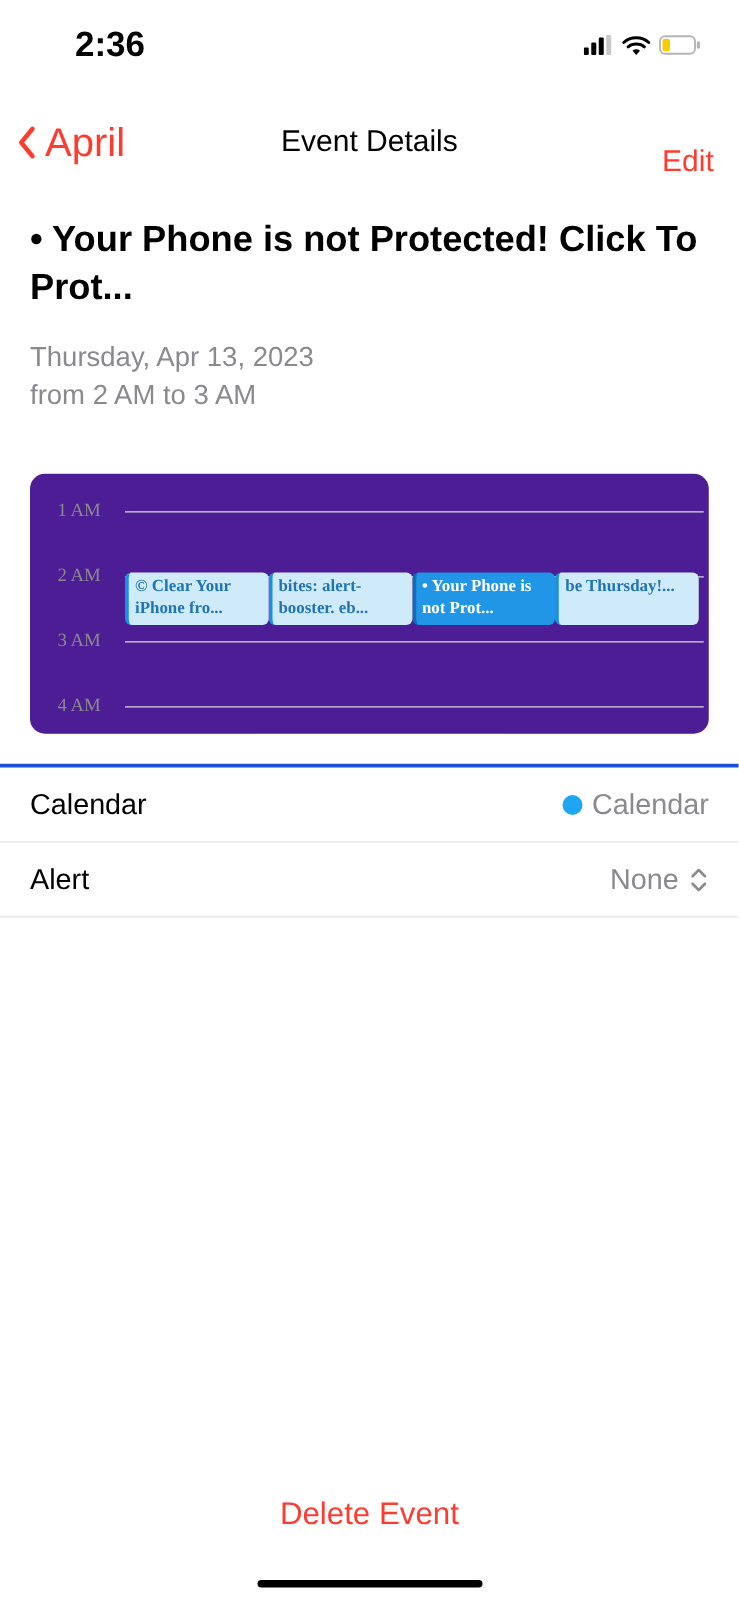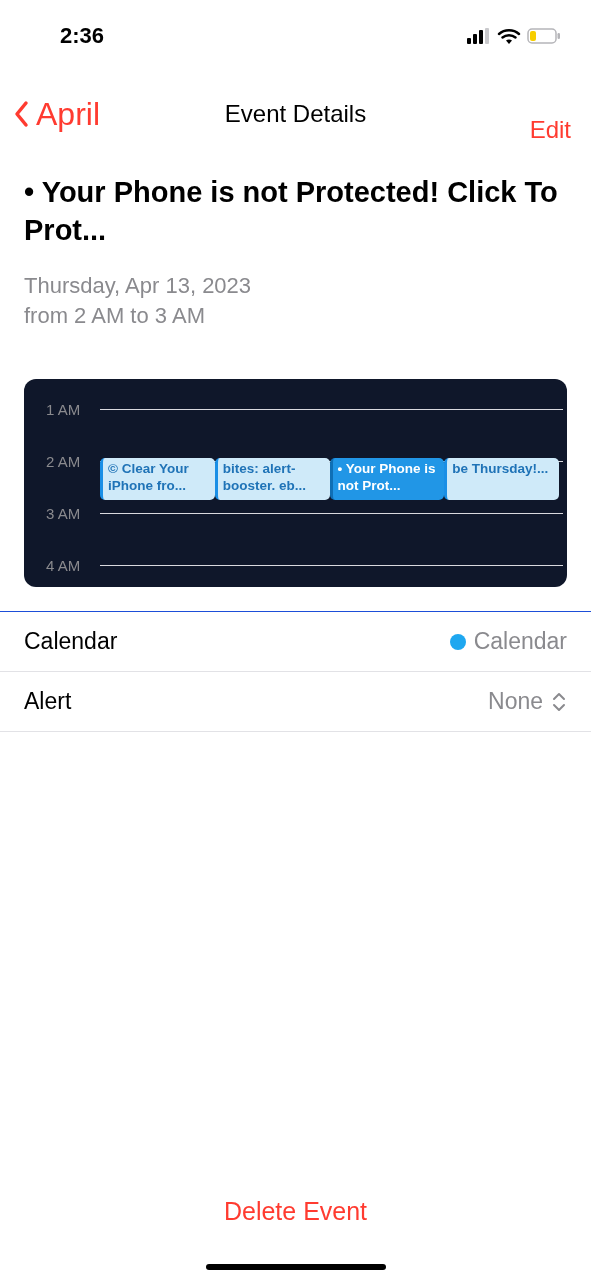"2:36" .status-time { font-size: 22px -> 28px }
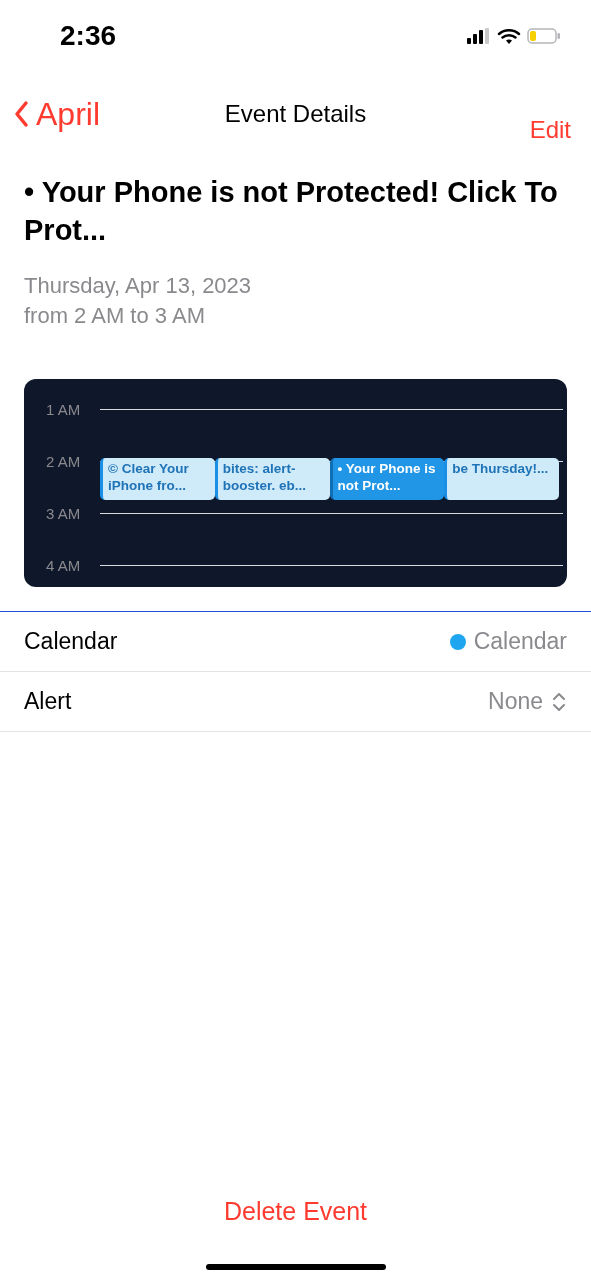"1 AM" .timeline-box { background: #0f172a -> #4c1d95; font-family: none -> Liberation Serif, serif }
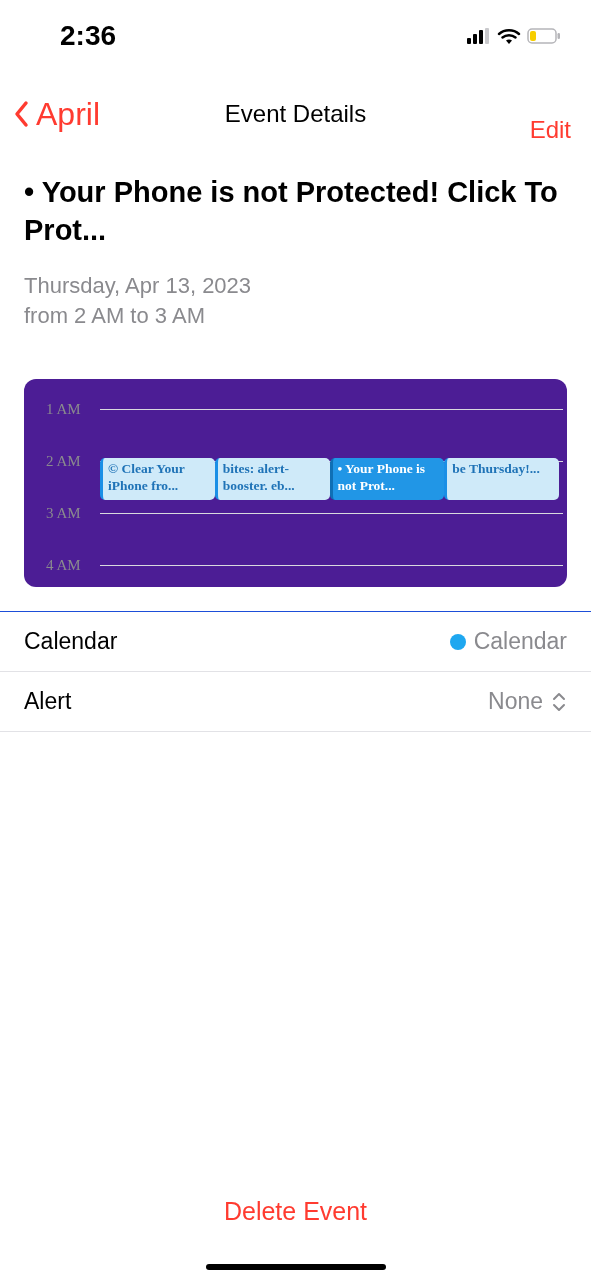"Calendar" .settings { border-top: 1px solid #1d4ed8 -> 3px solid #1d4ed8 }
